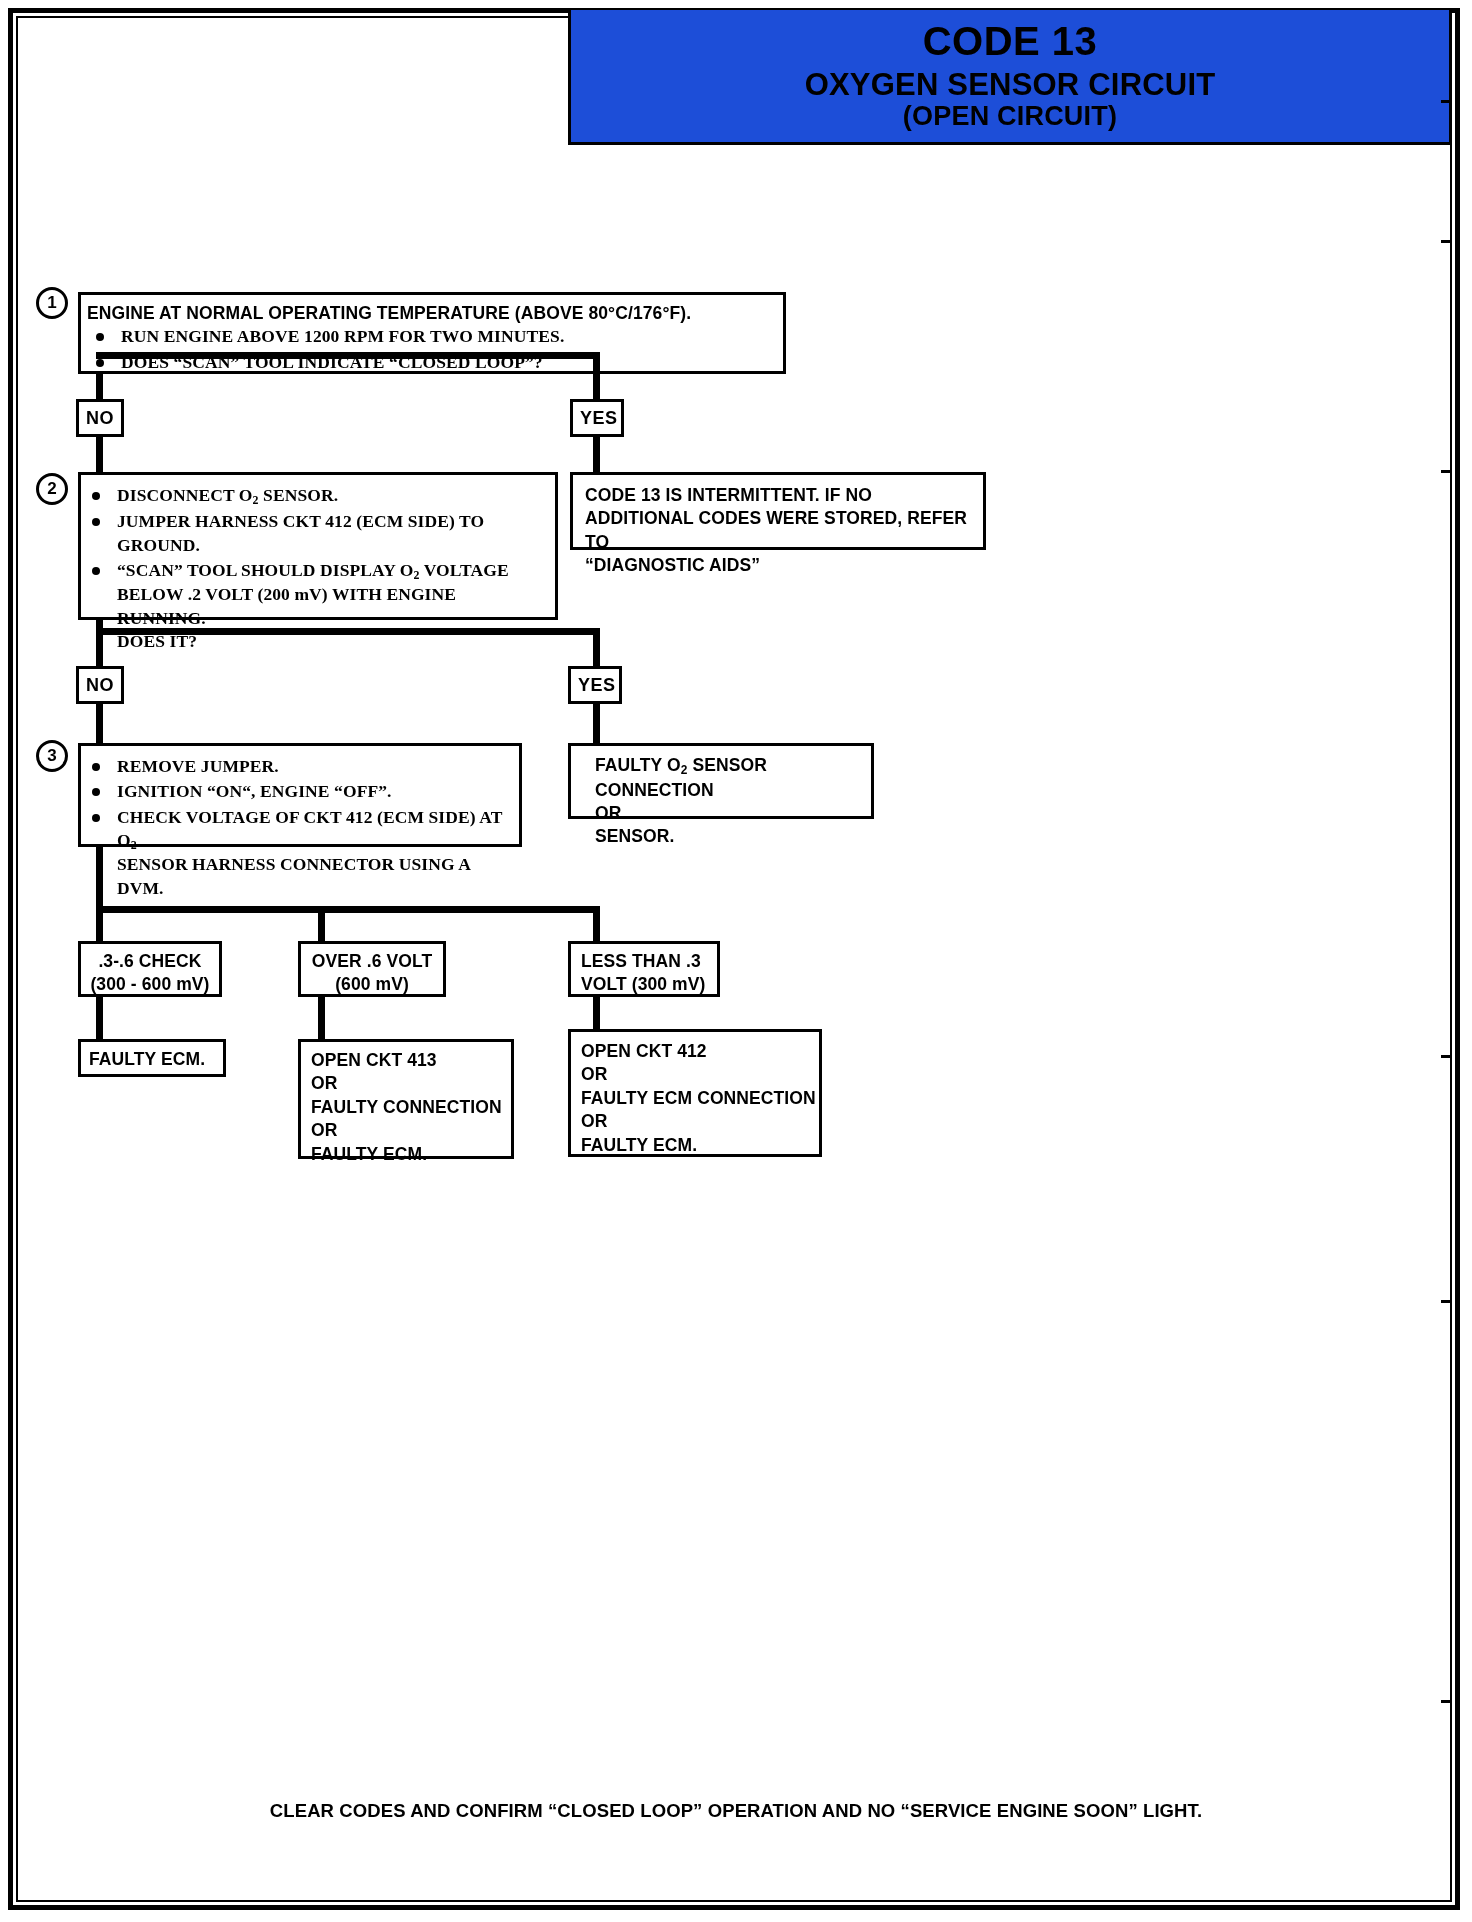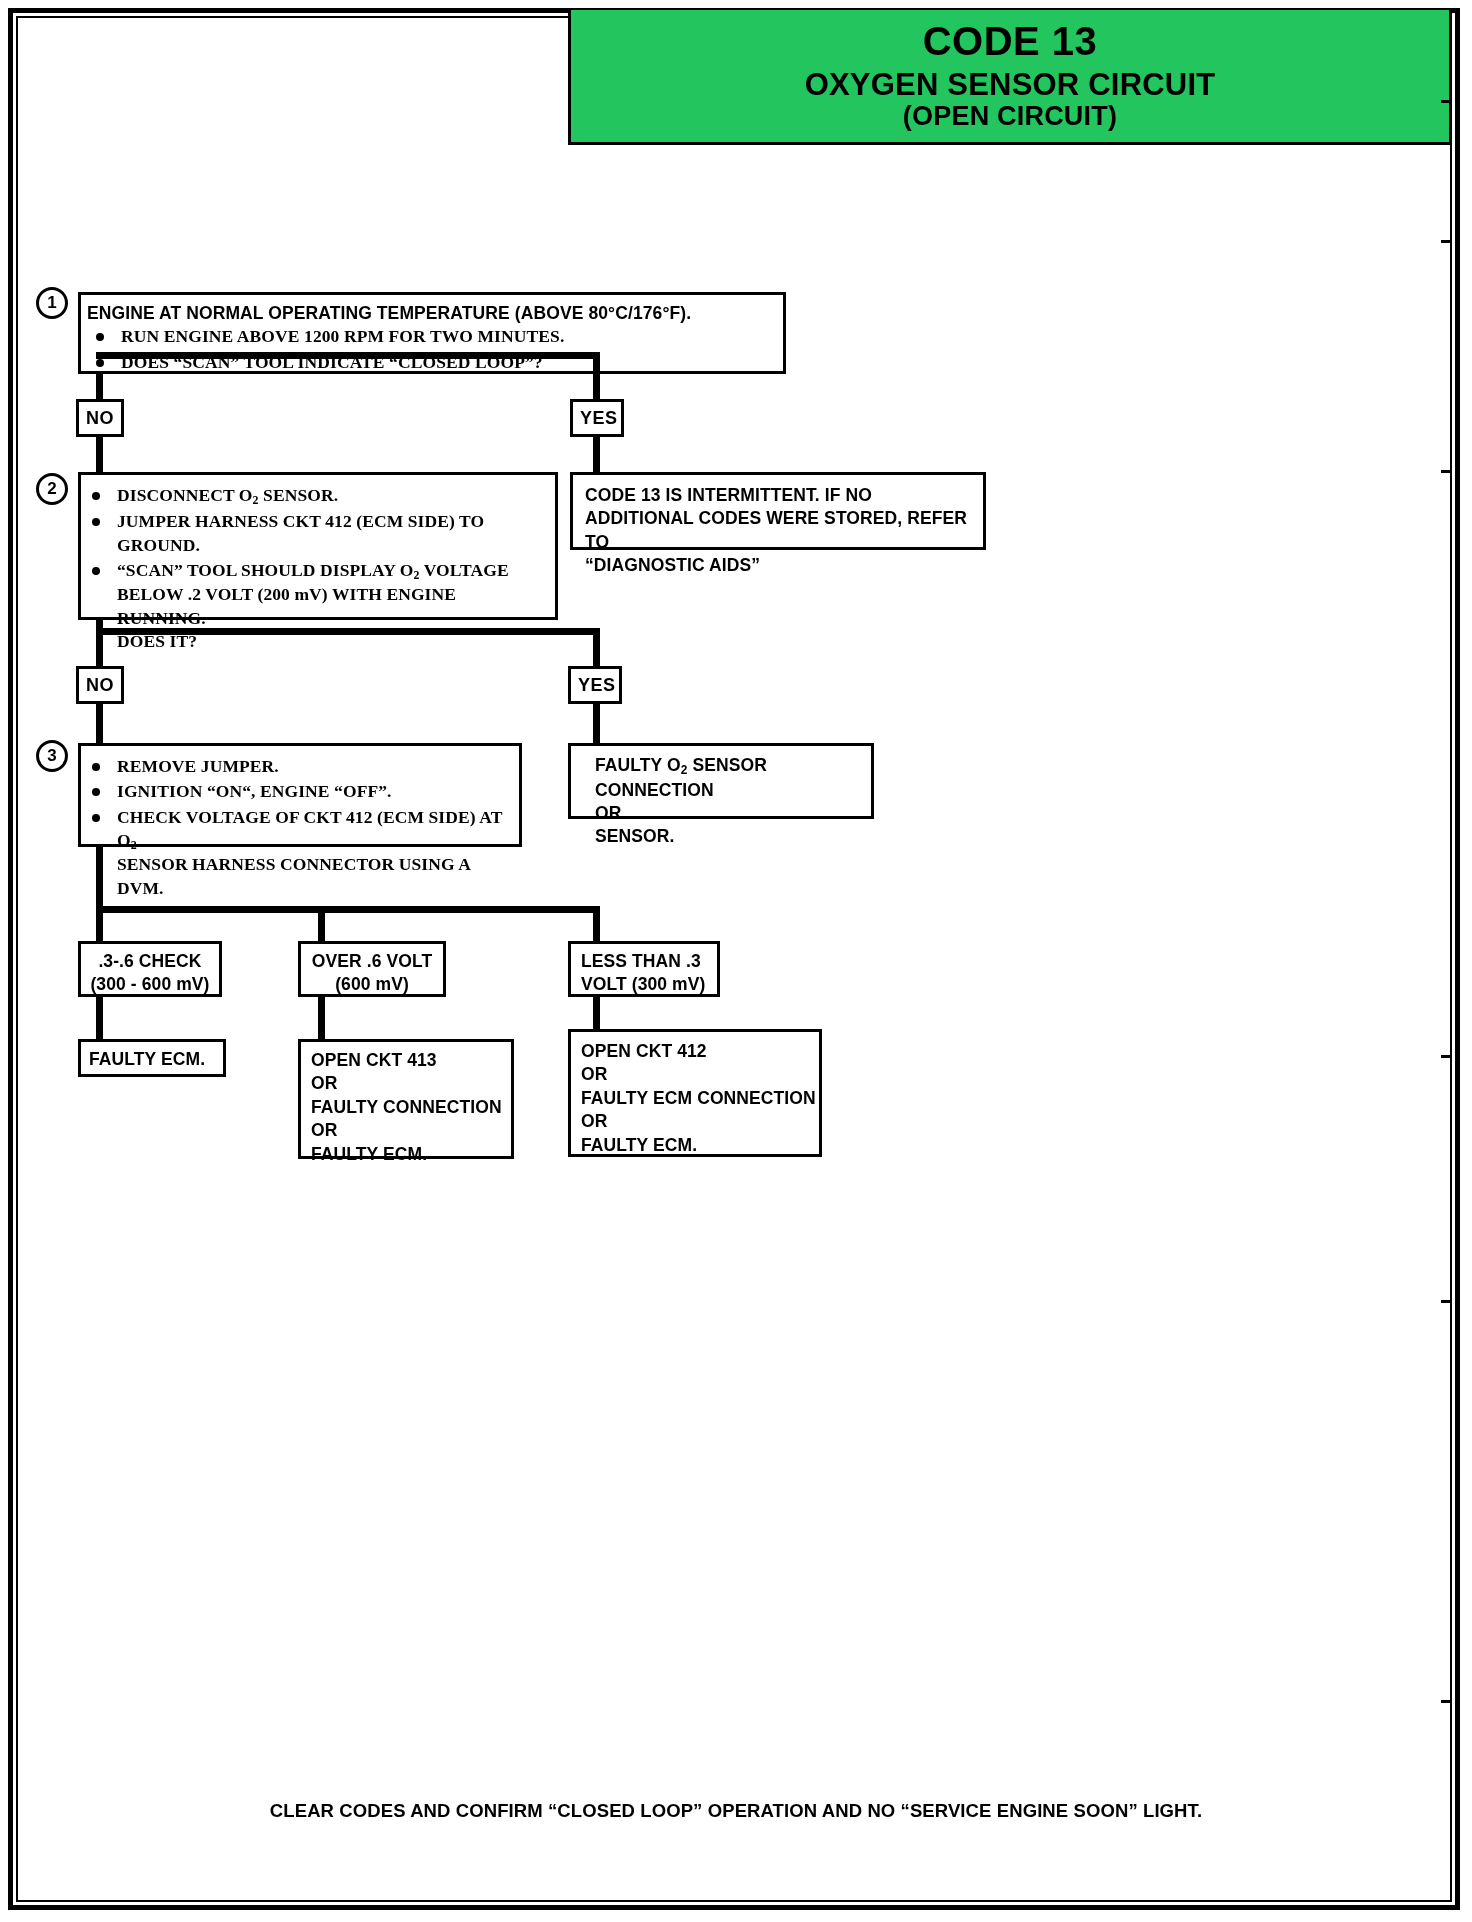"CODE 13" .header-box { background: #22c55e -> #1d4ed8 }
